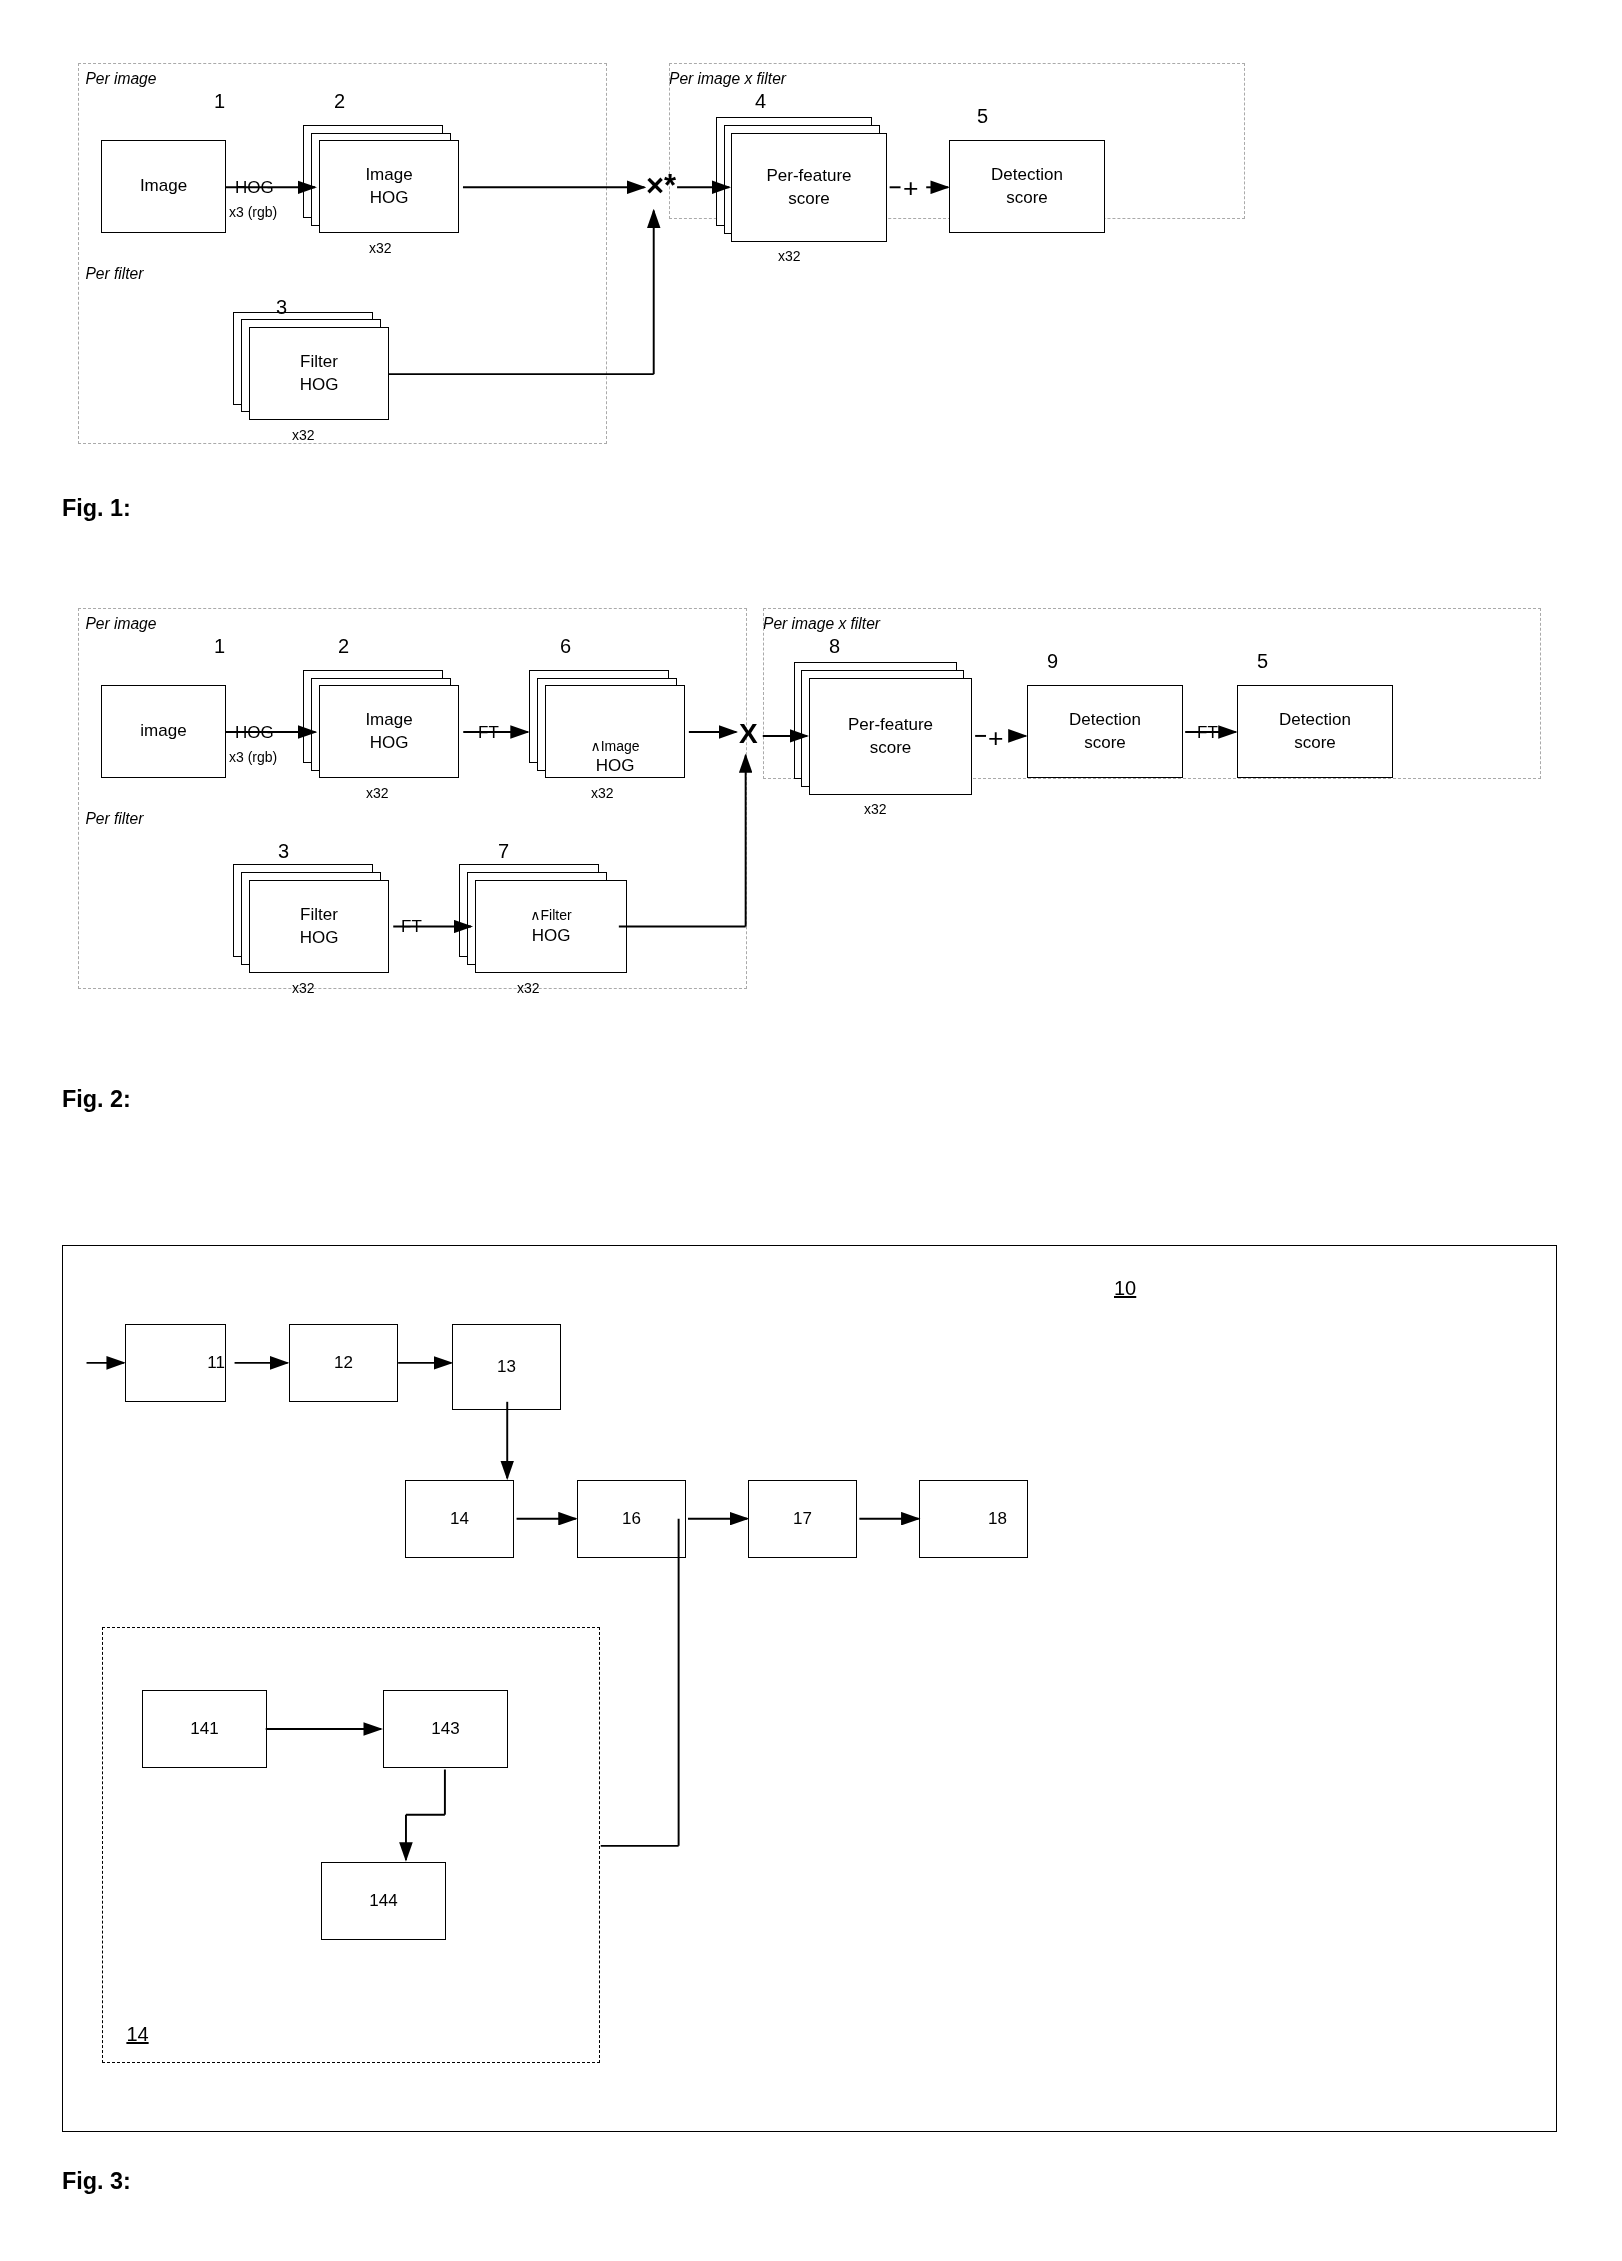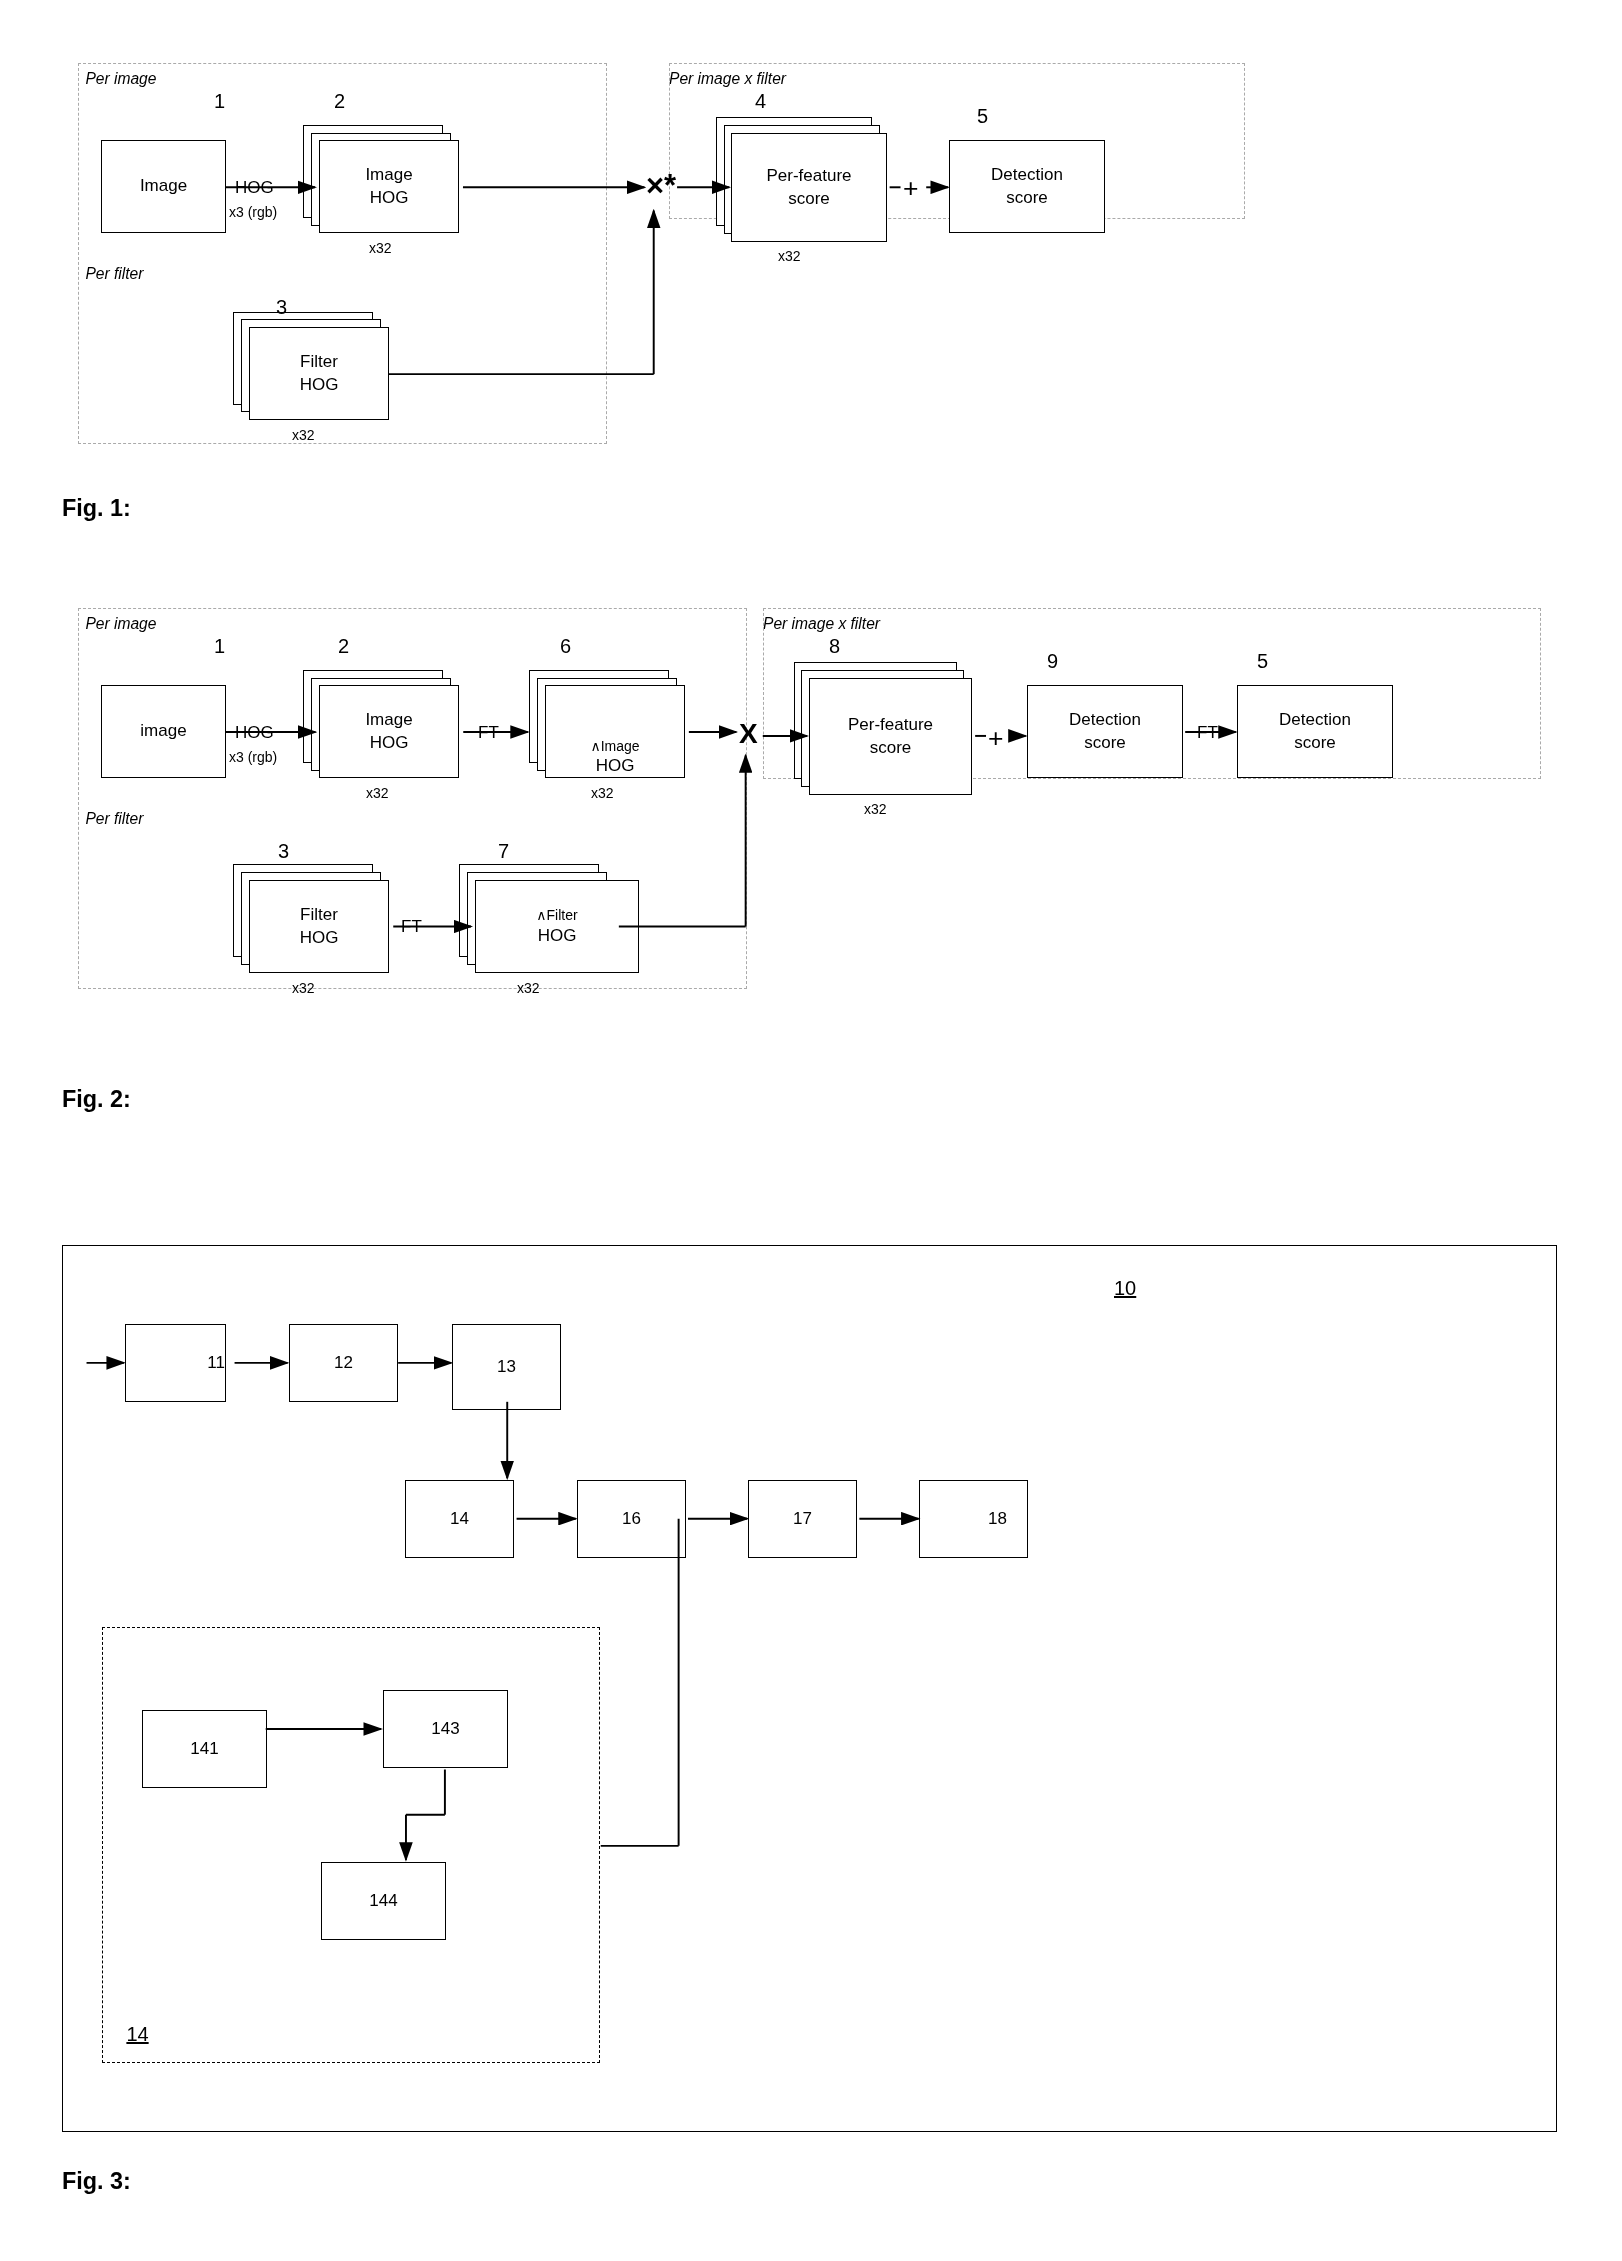"∧Filter" div.box { width: 164px -> 152px }
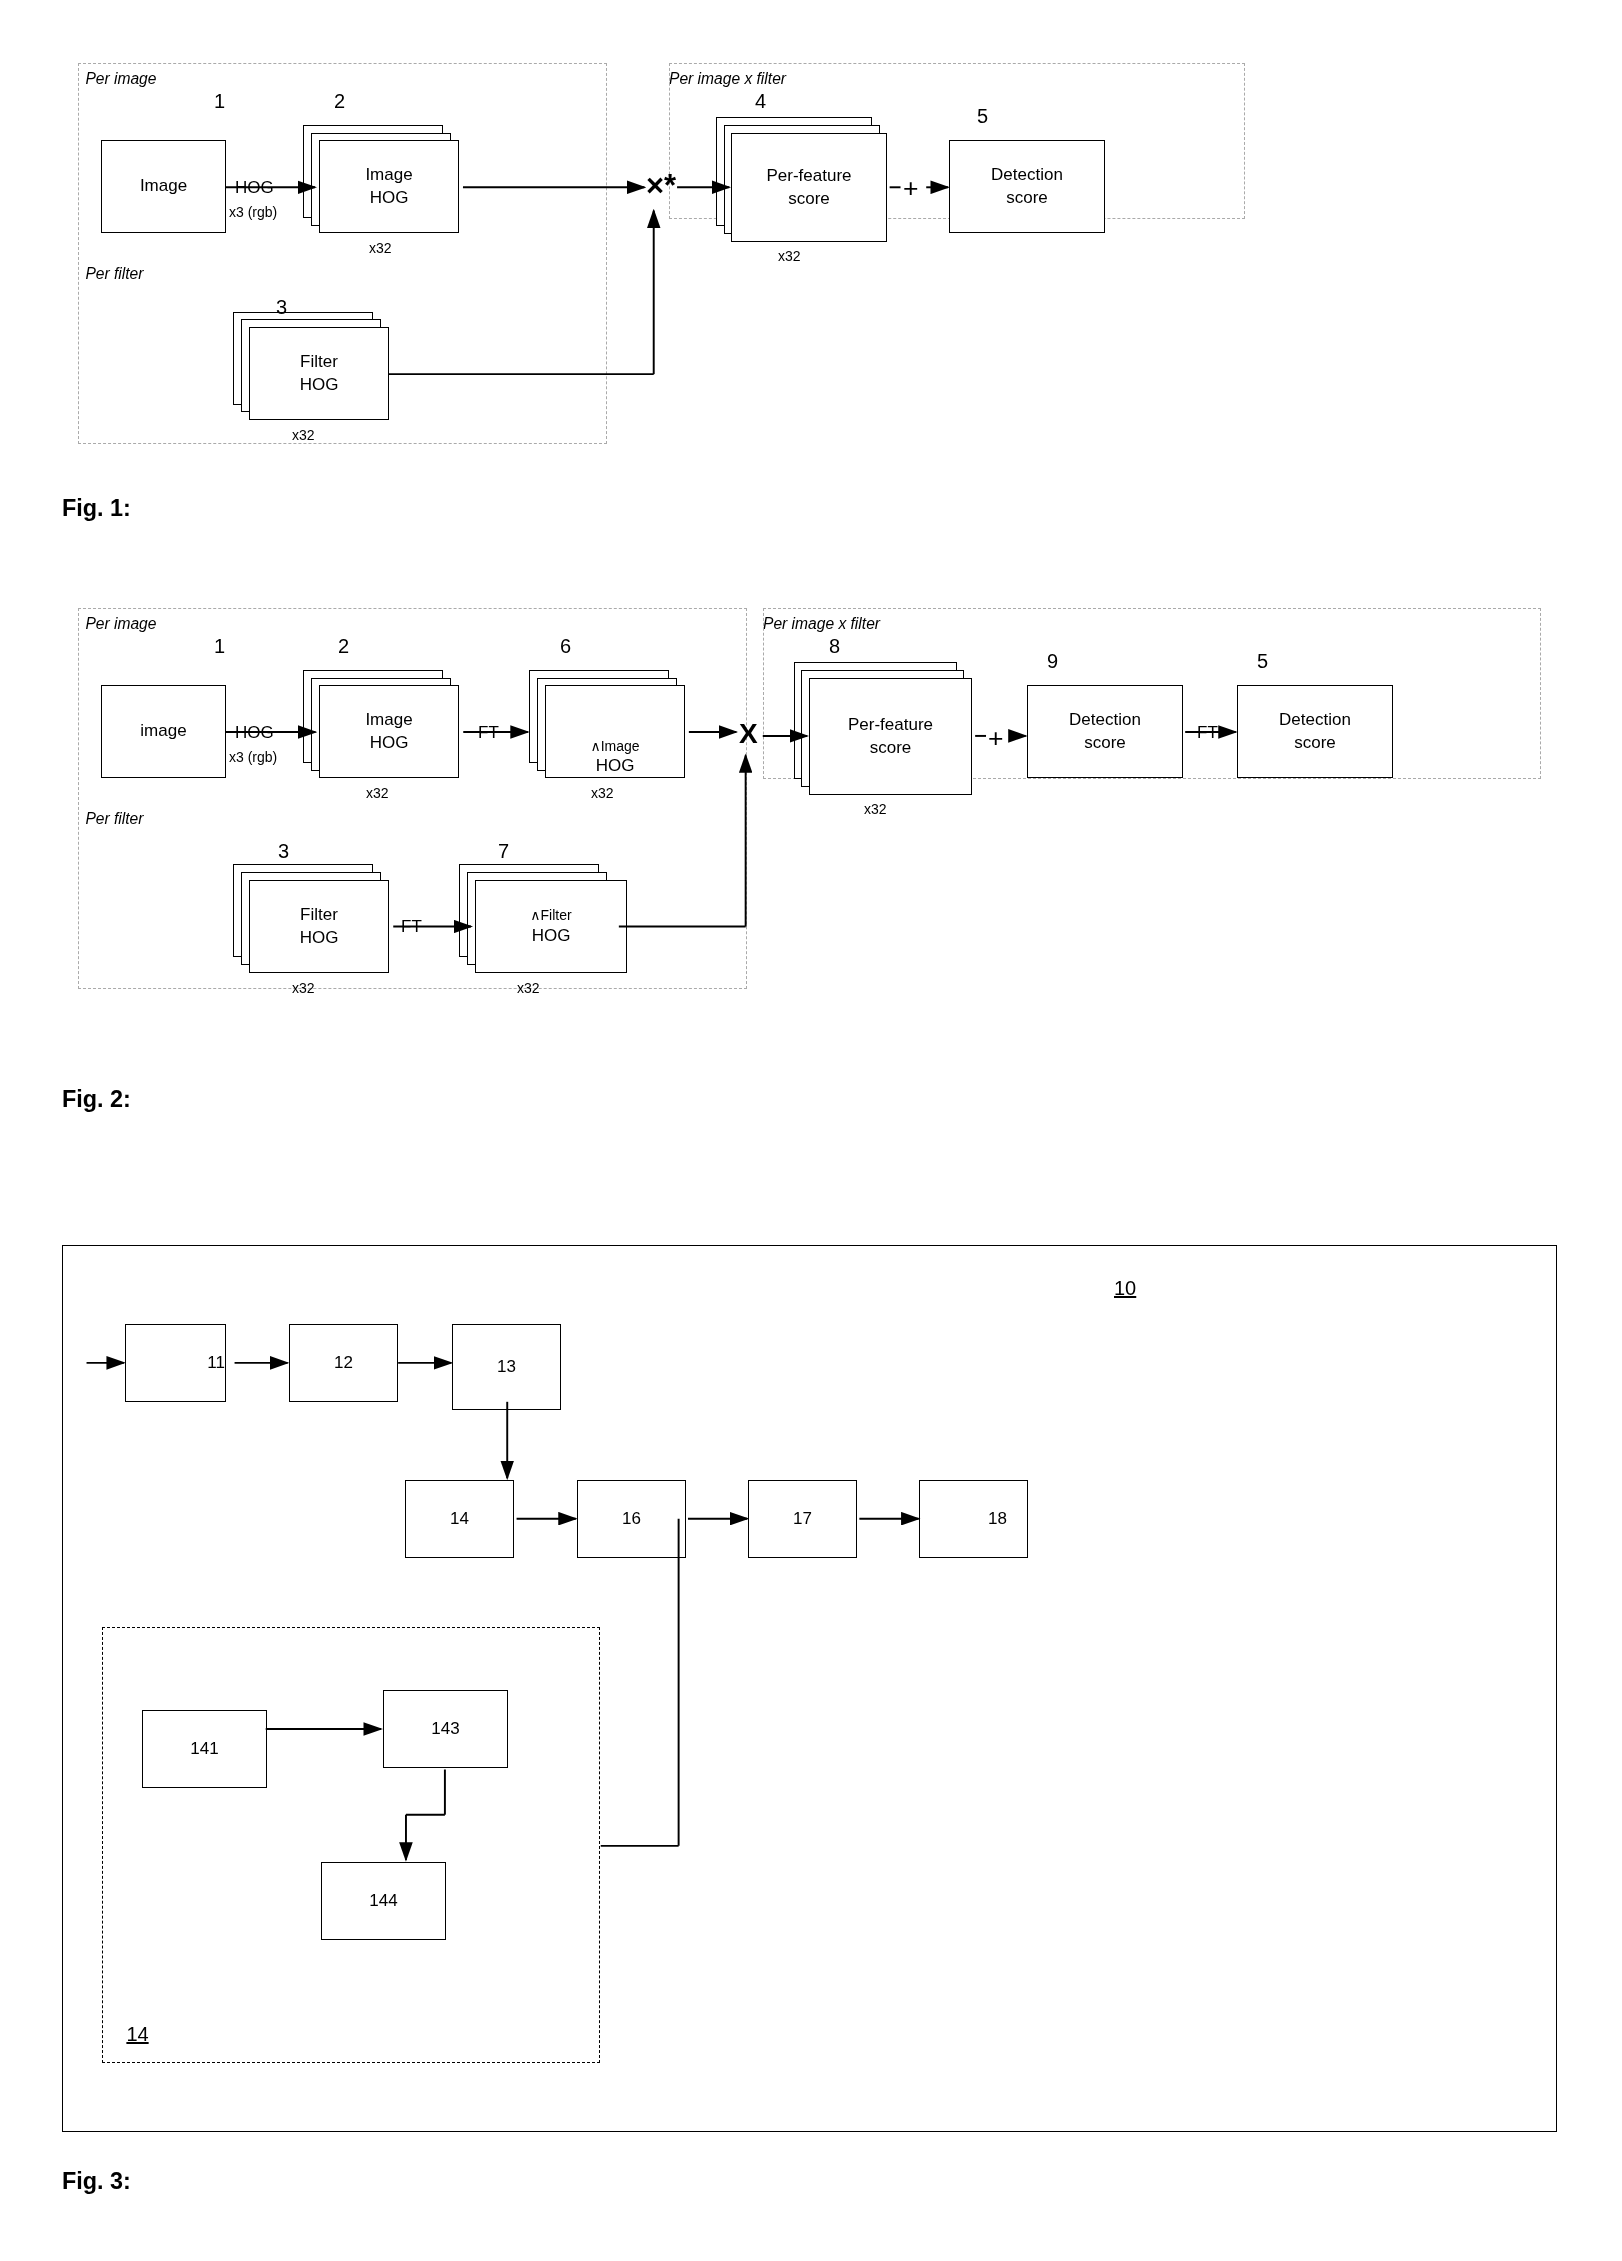"141" div.box { margin-top: 20px -> none }
